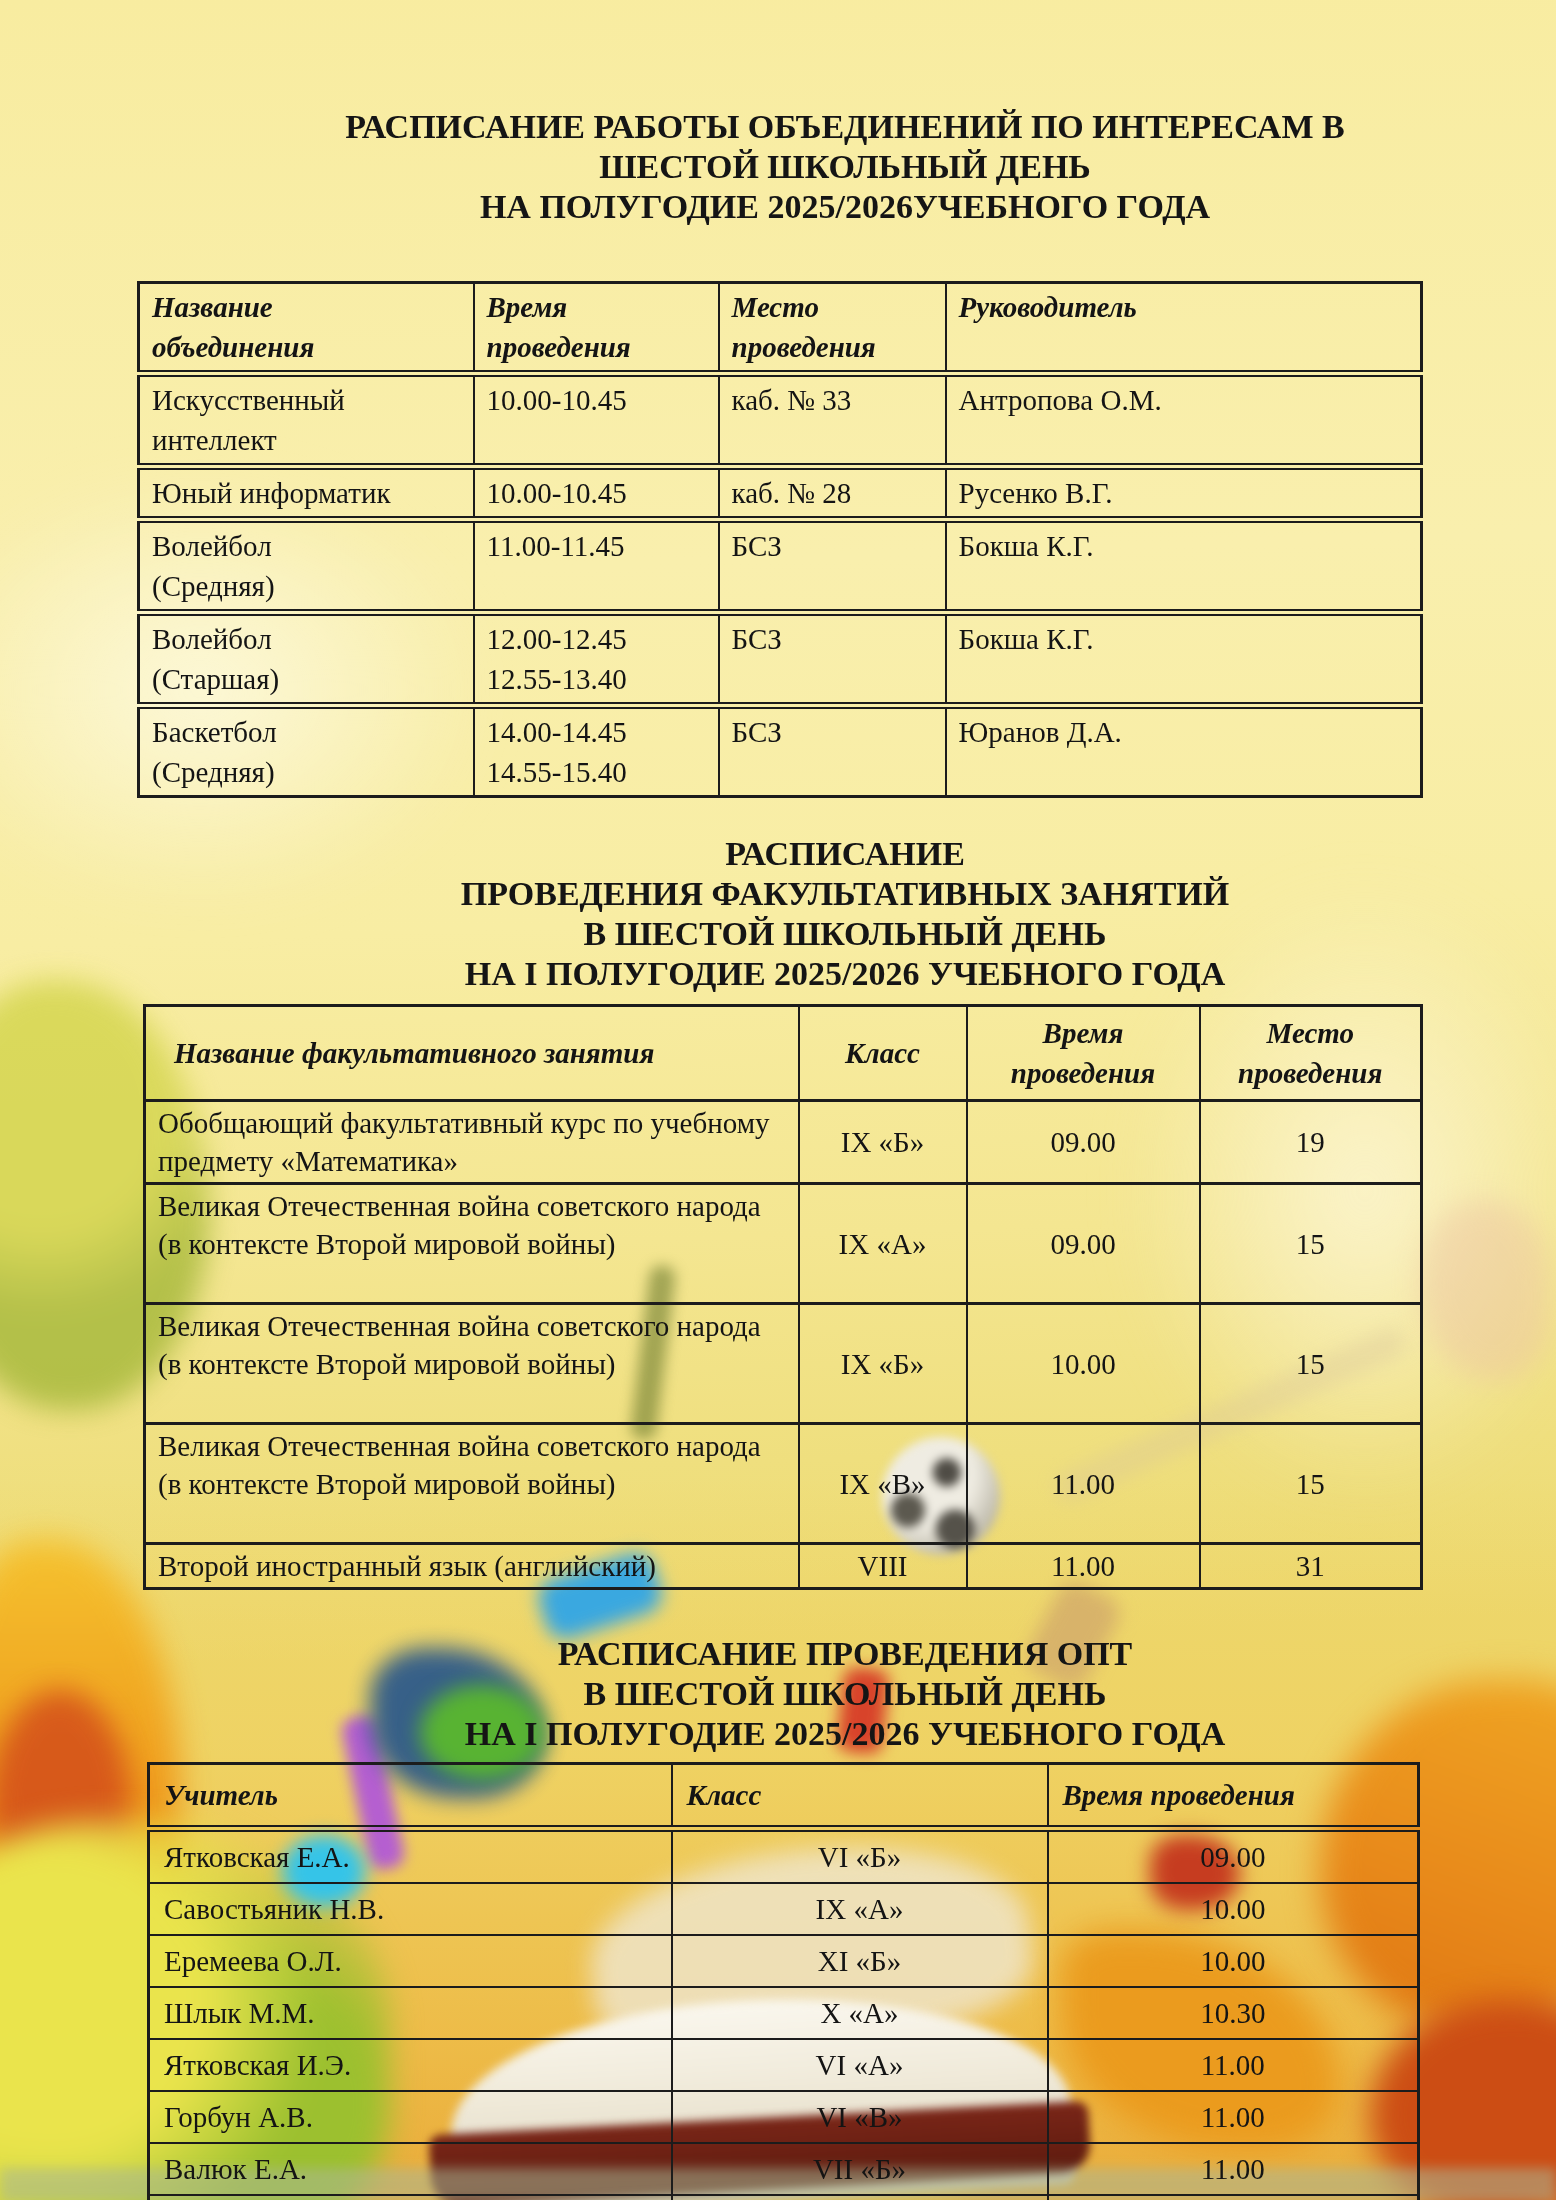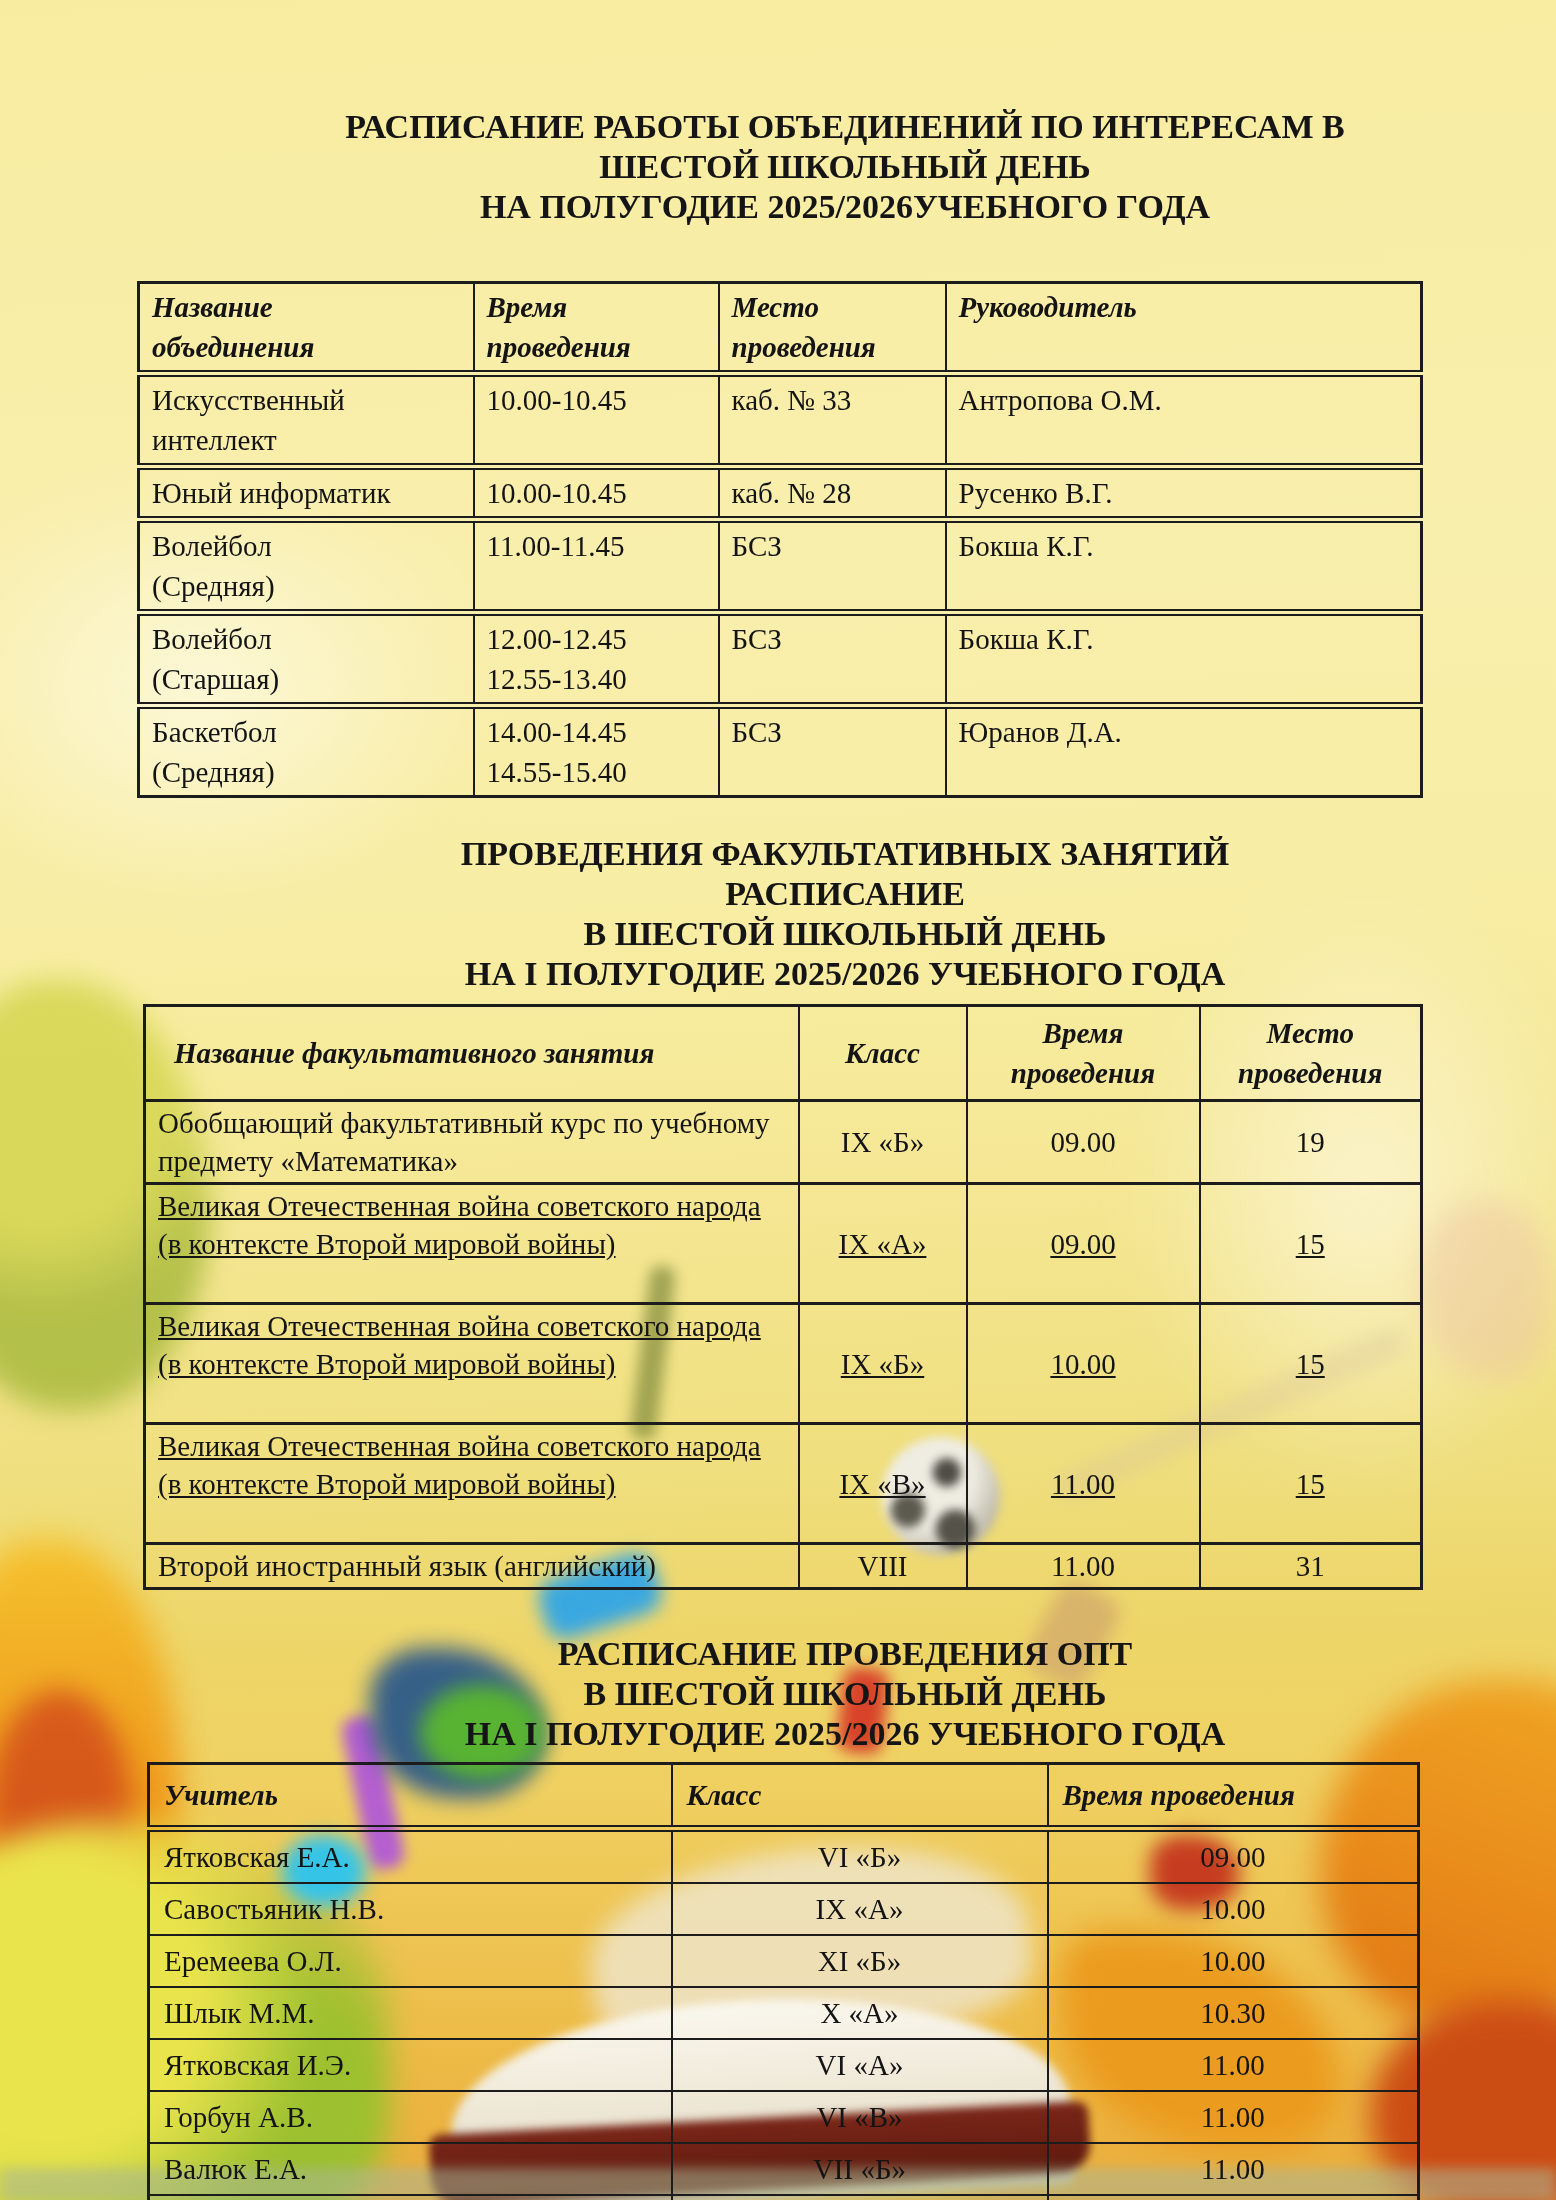"ПРОВЕДЕНИЯ ФАКУЛЬТАТИВНЫХ ЗАНЯТИЙ" span { order: before "РАСПИСАНИЕ" -> after "РАСПИСАНИЕ" }
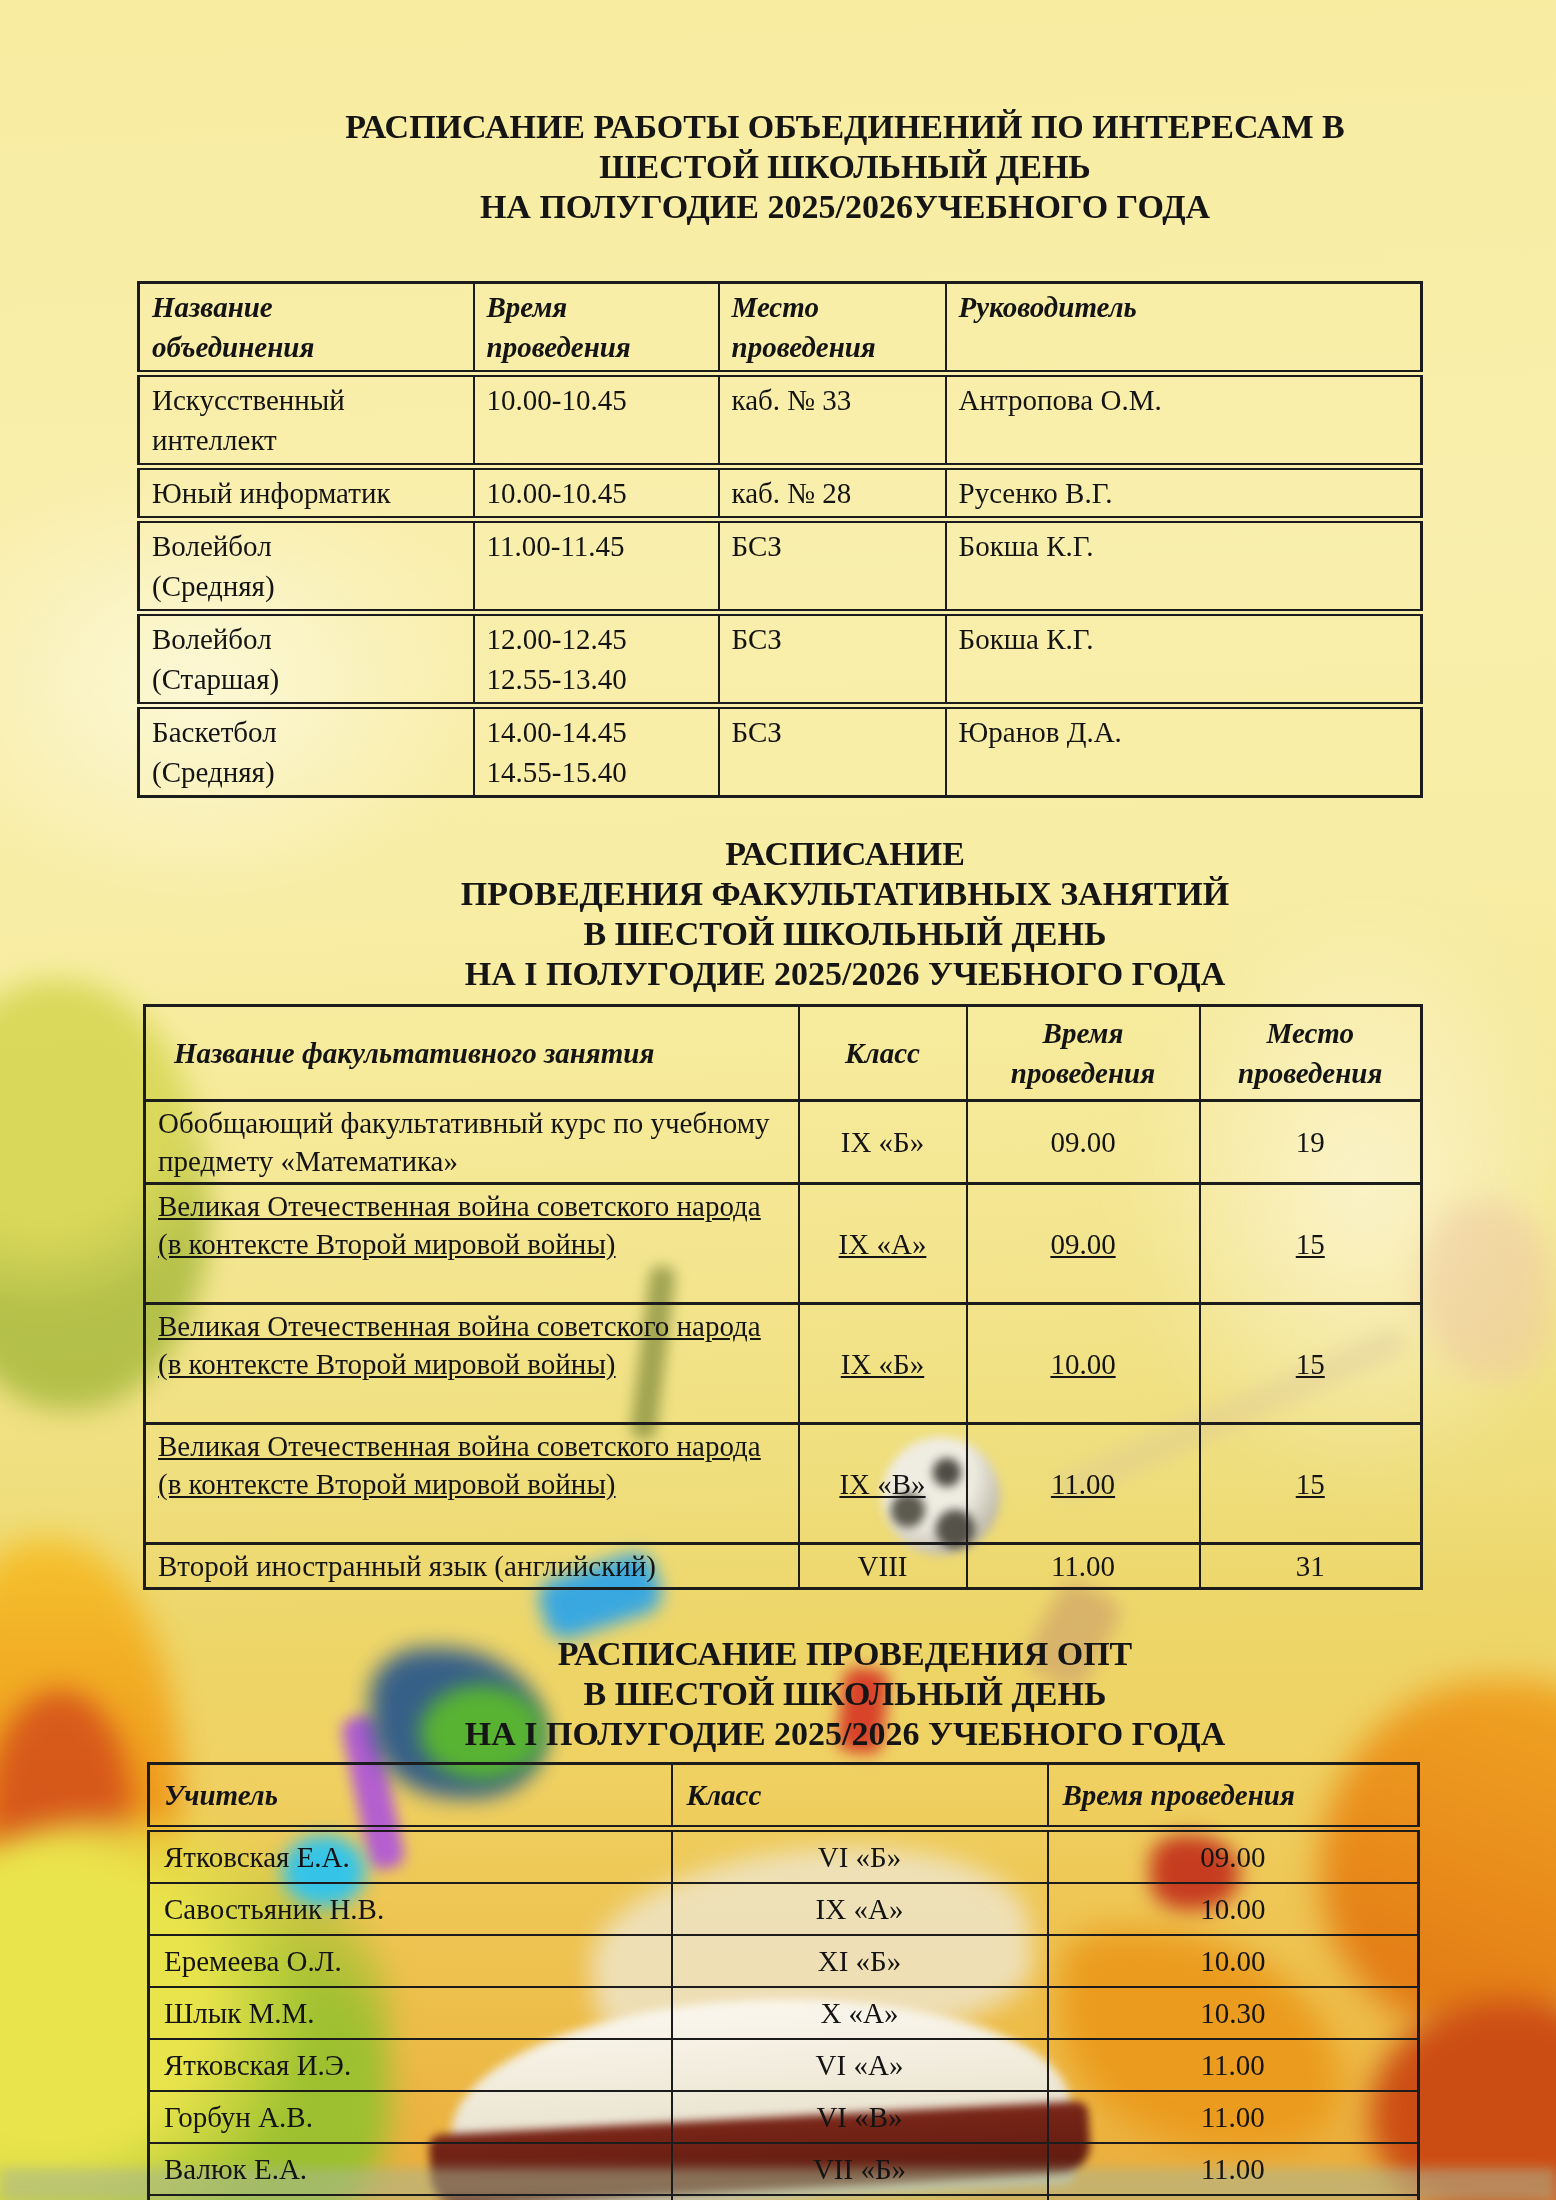"Великая Отечественная война советского" .t-fac .h120 { text-decoration: underline -> none }
